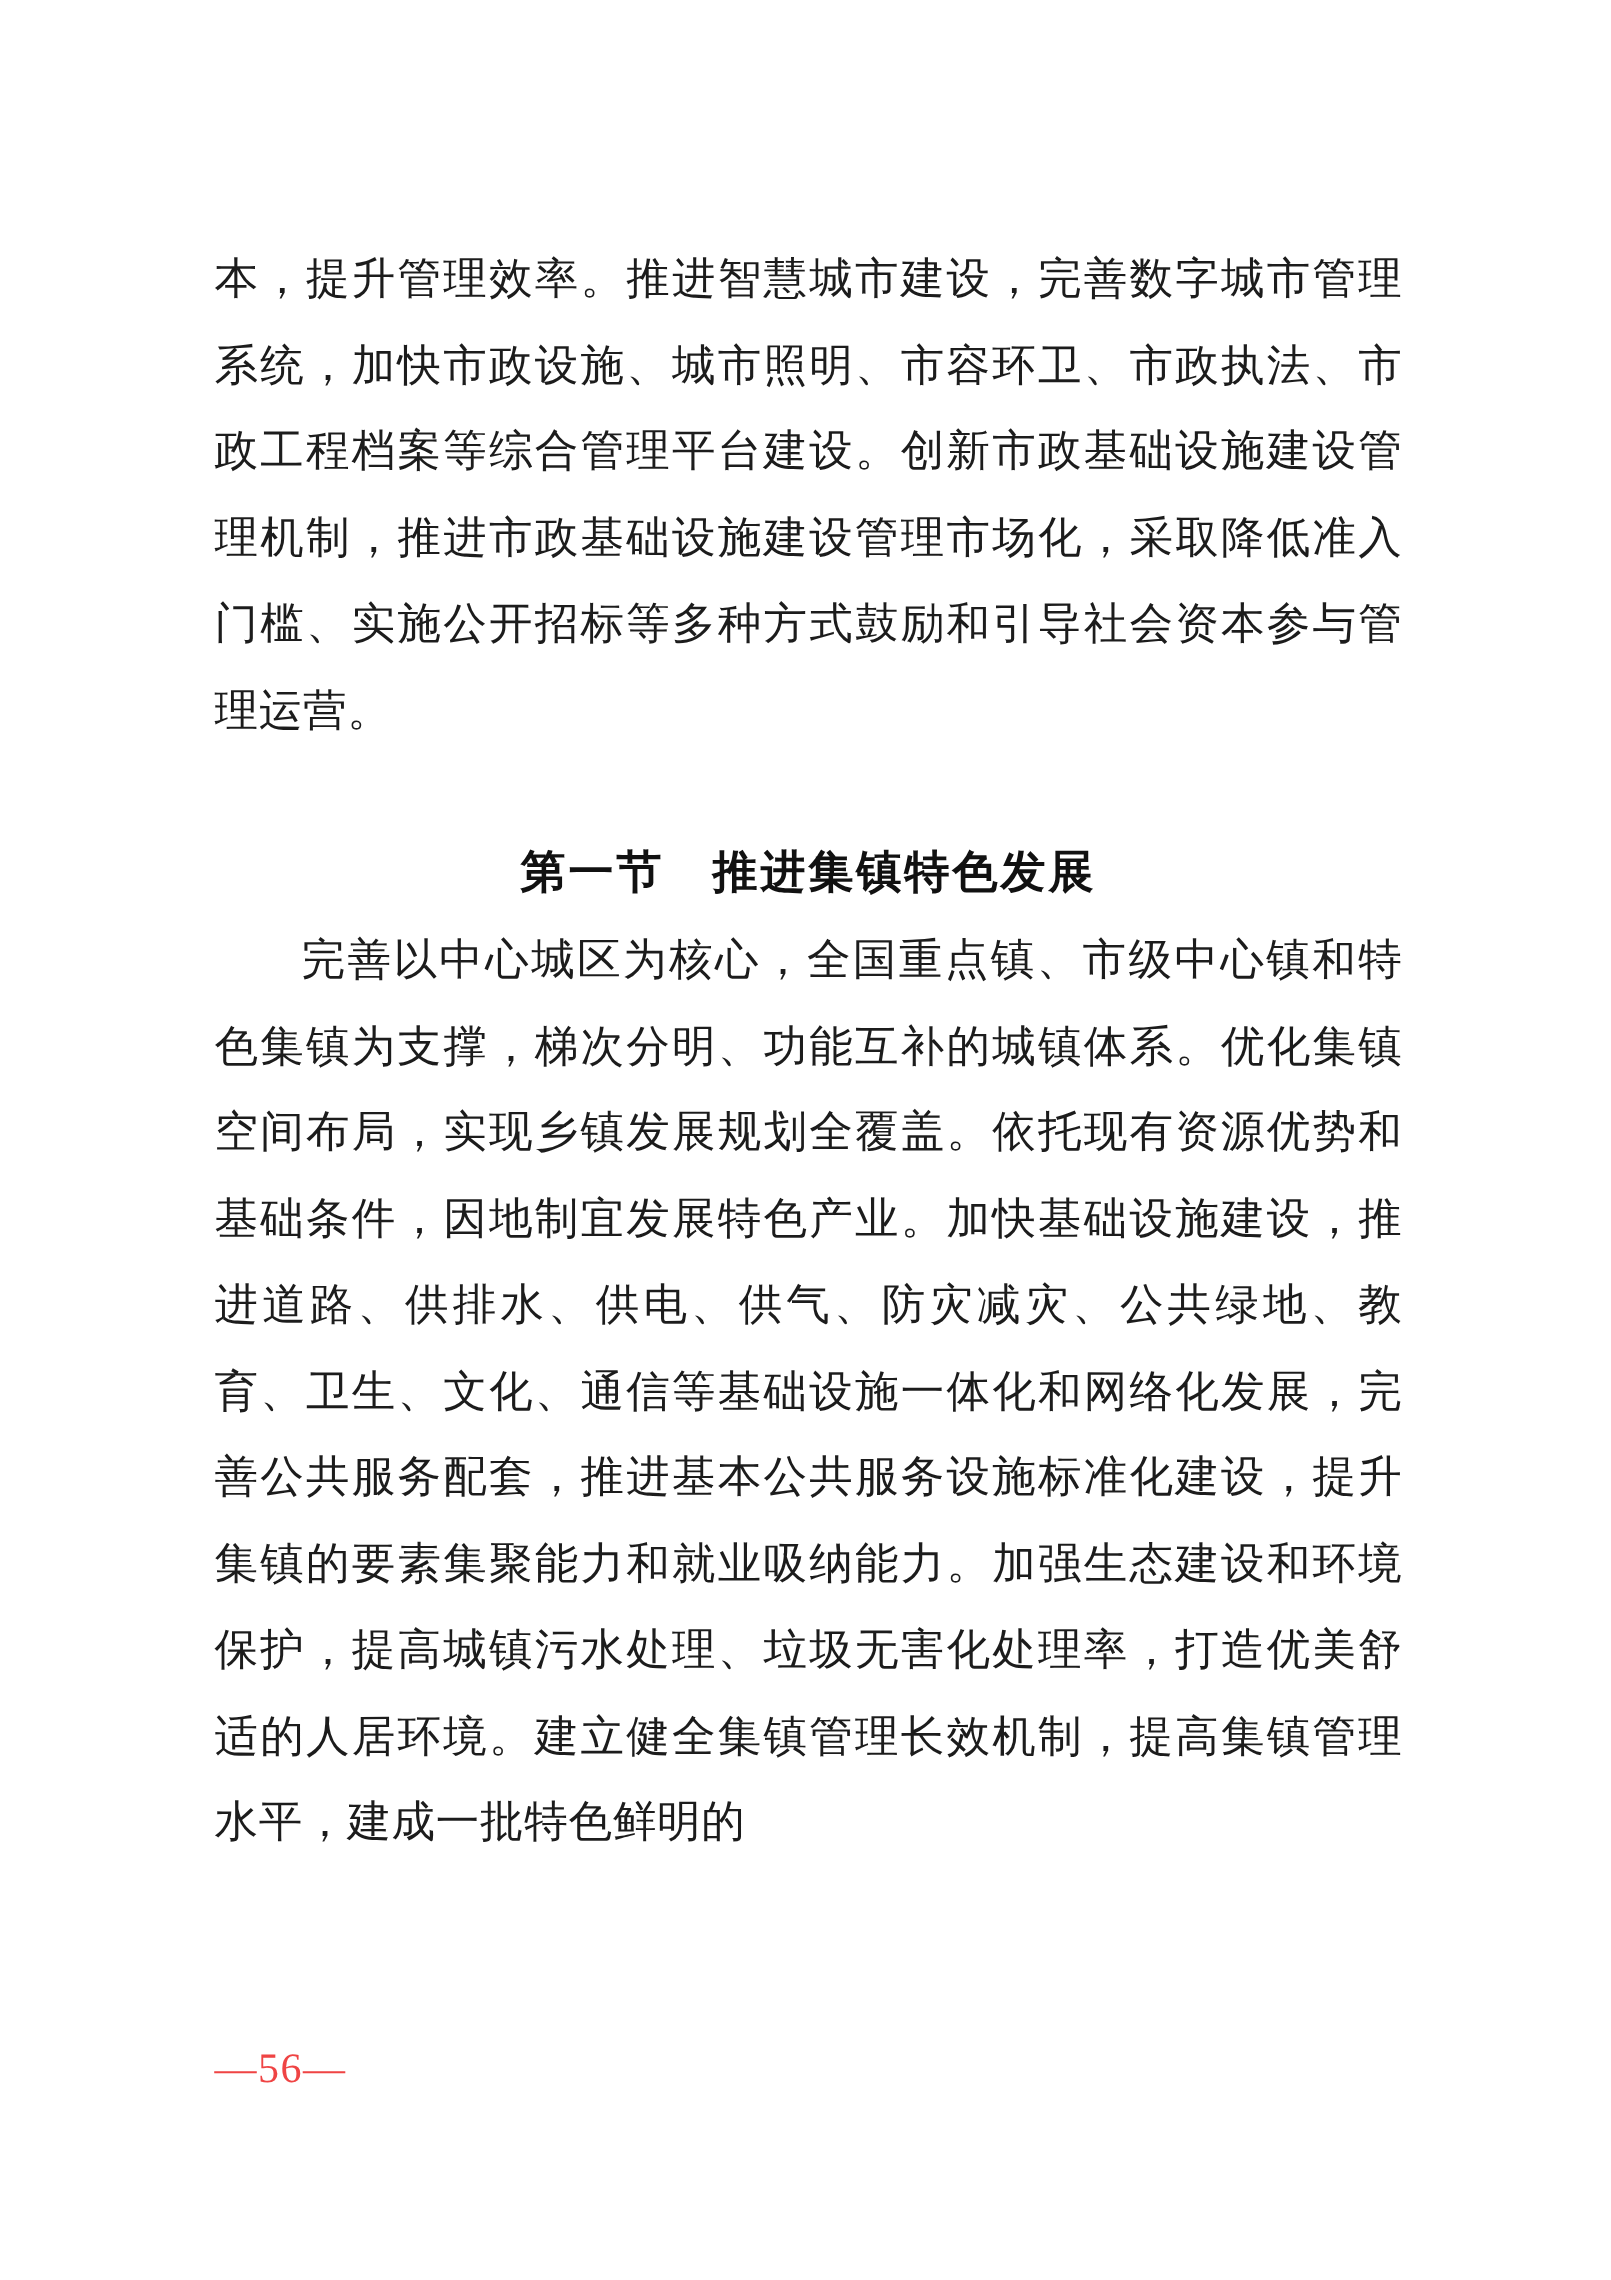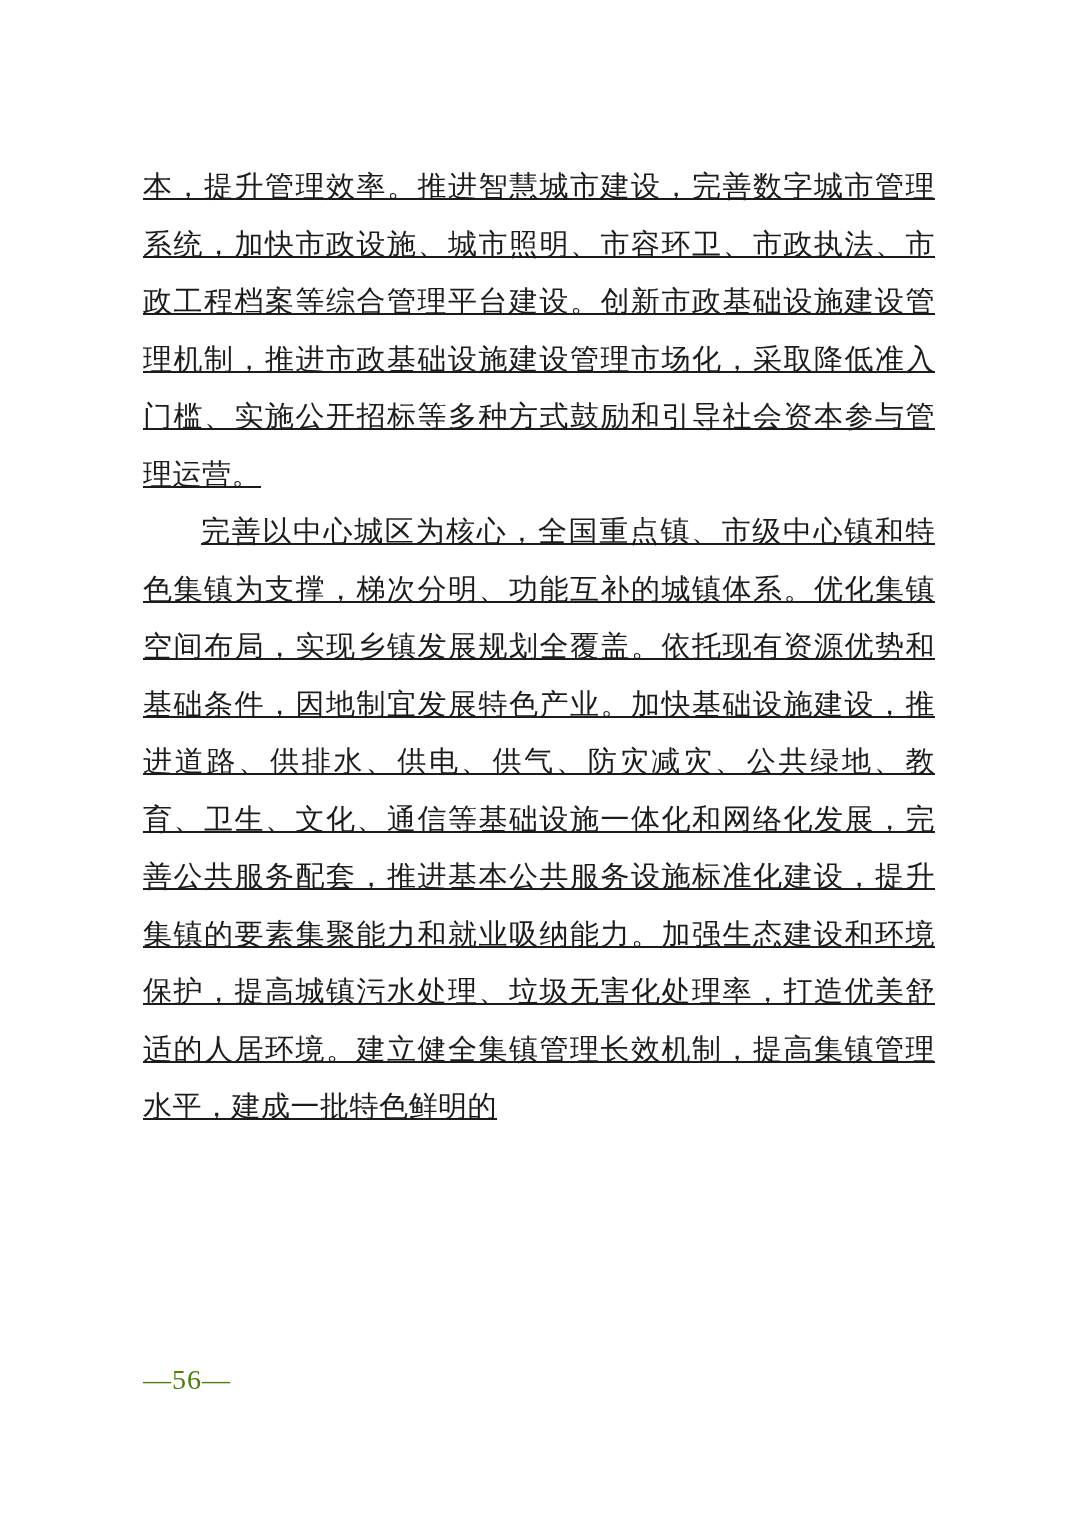"本，提升管理效率。推进智慧城市建设，完善数字城市管理系统，加快市政设施、城市照明" .body-para { text-decoration: underline -> none }
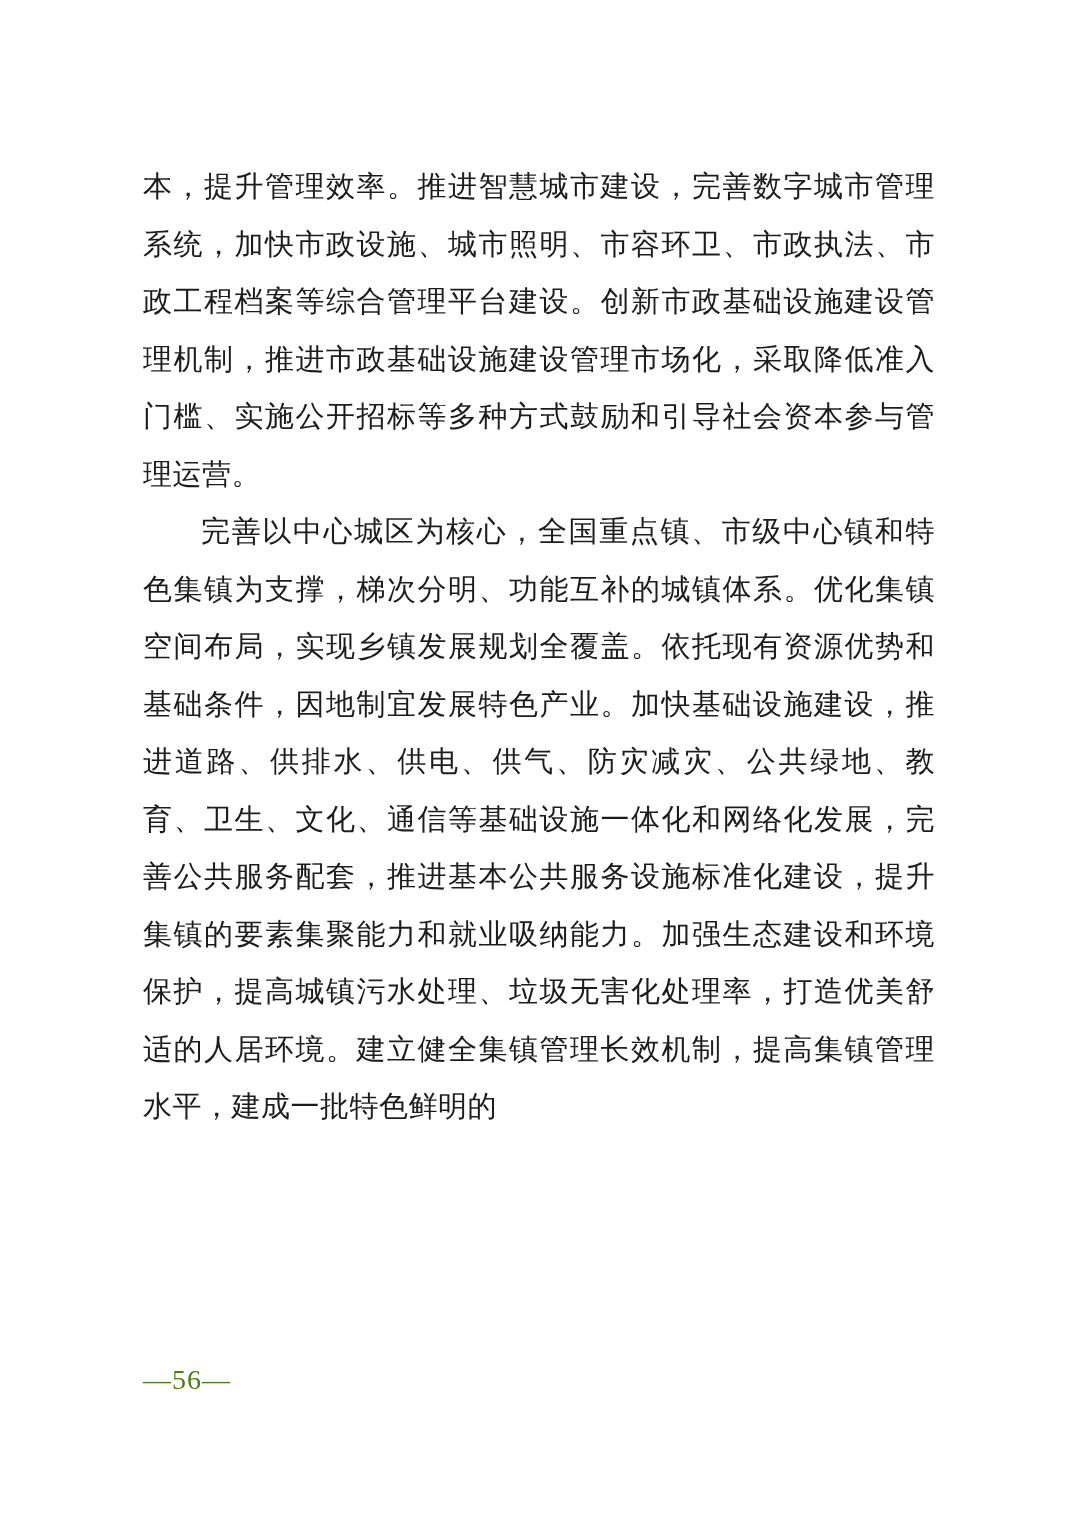"第一节 推进集镇特色发展" h2.section-heading { html: none -> <h2>第一节 推进集镇特色发展</h2> }
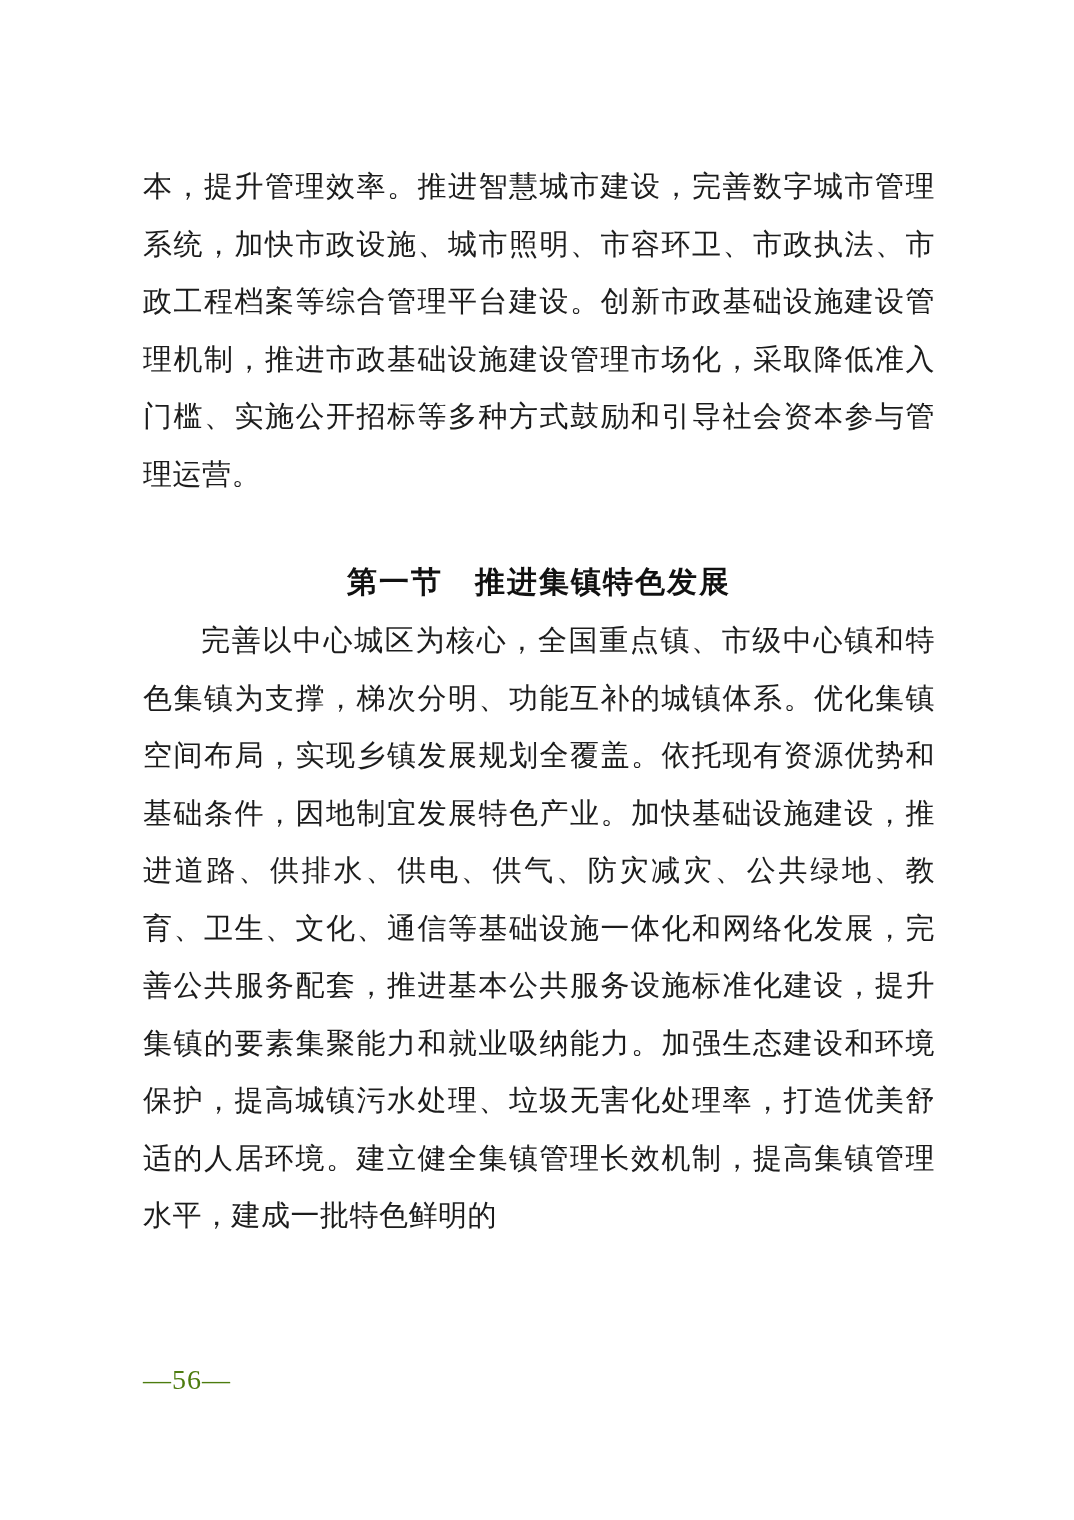"—56—" .page-number { color: #4d7c0f -> #ef4444 }
